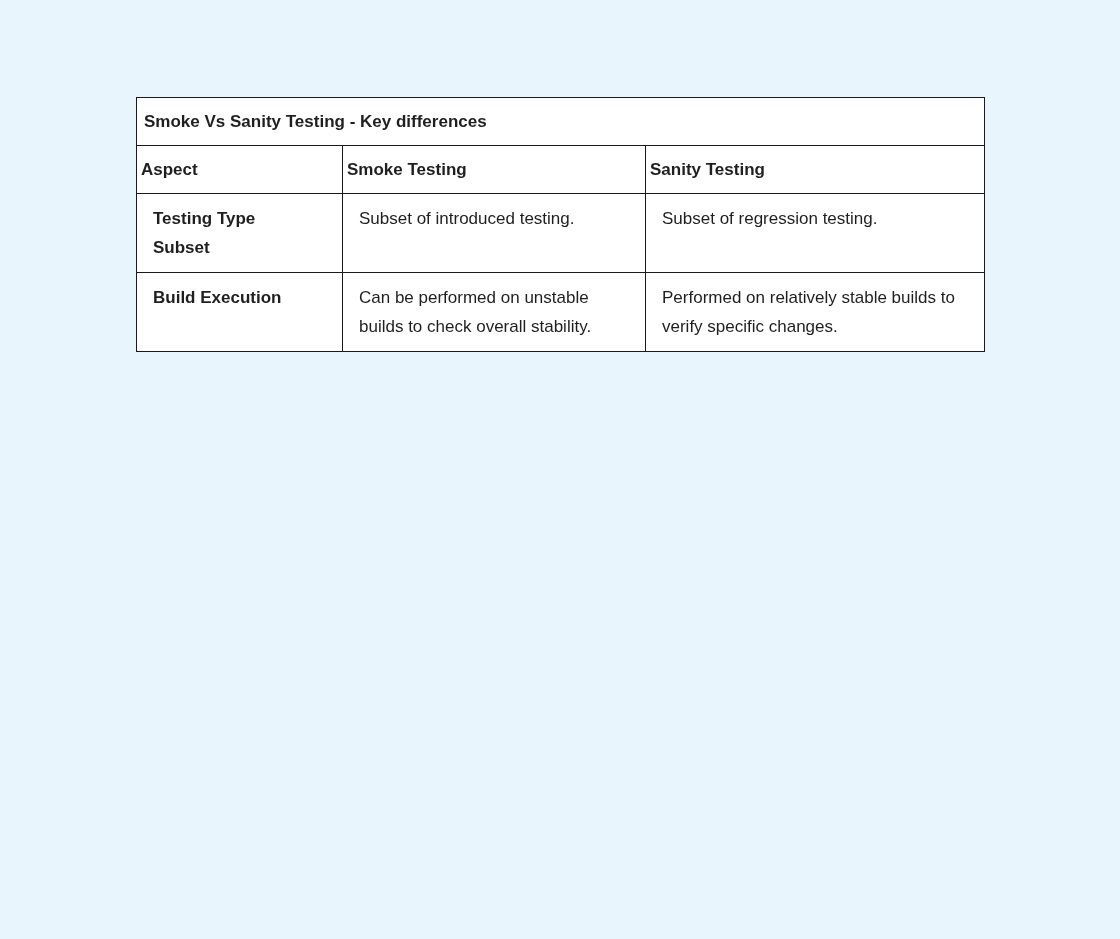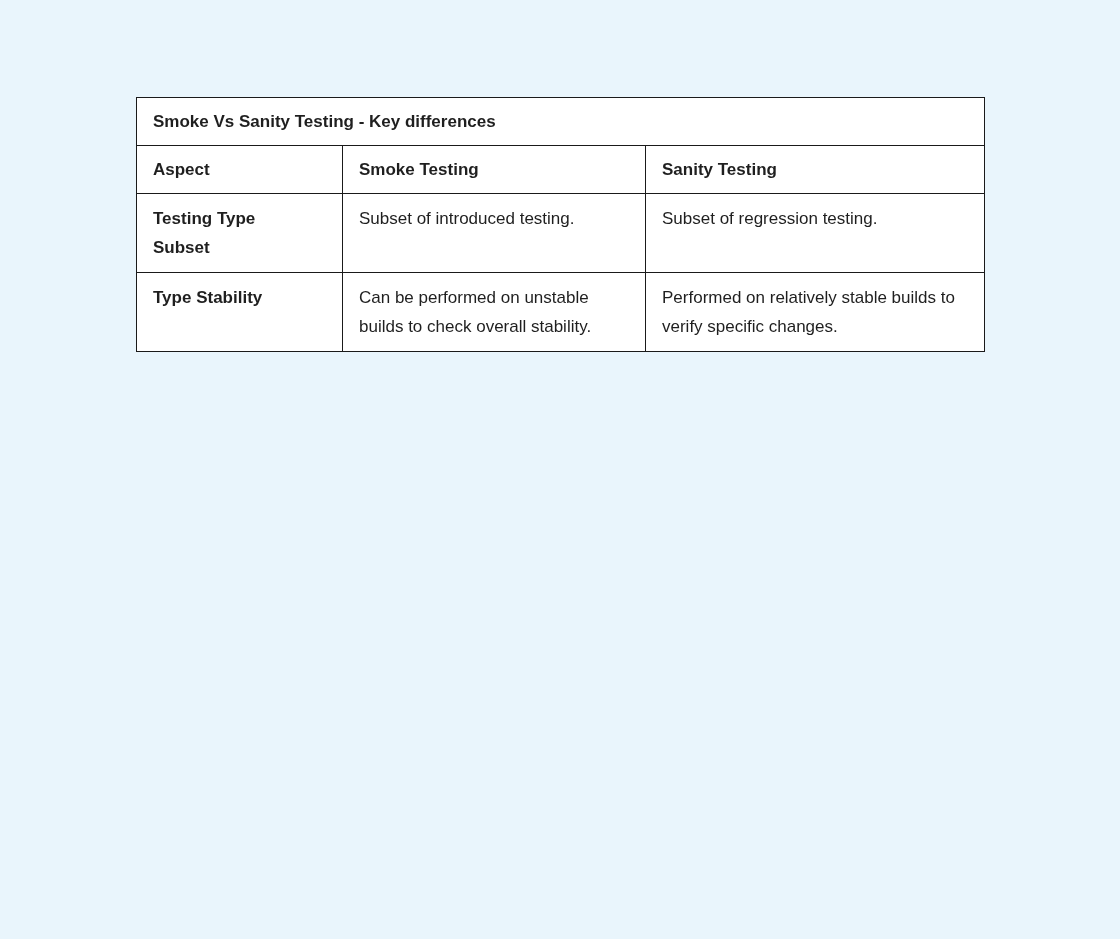"Smoke Vs Sanity Testing -" .title-cell { padding: 9px 16px -> 9px 7px }
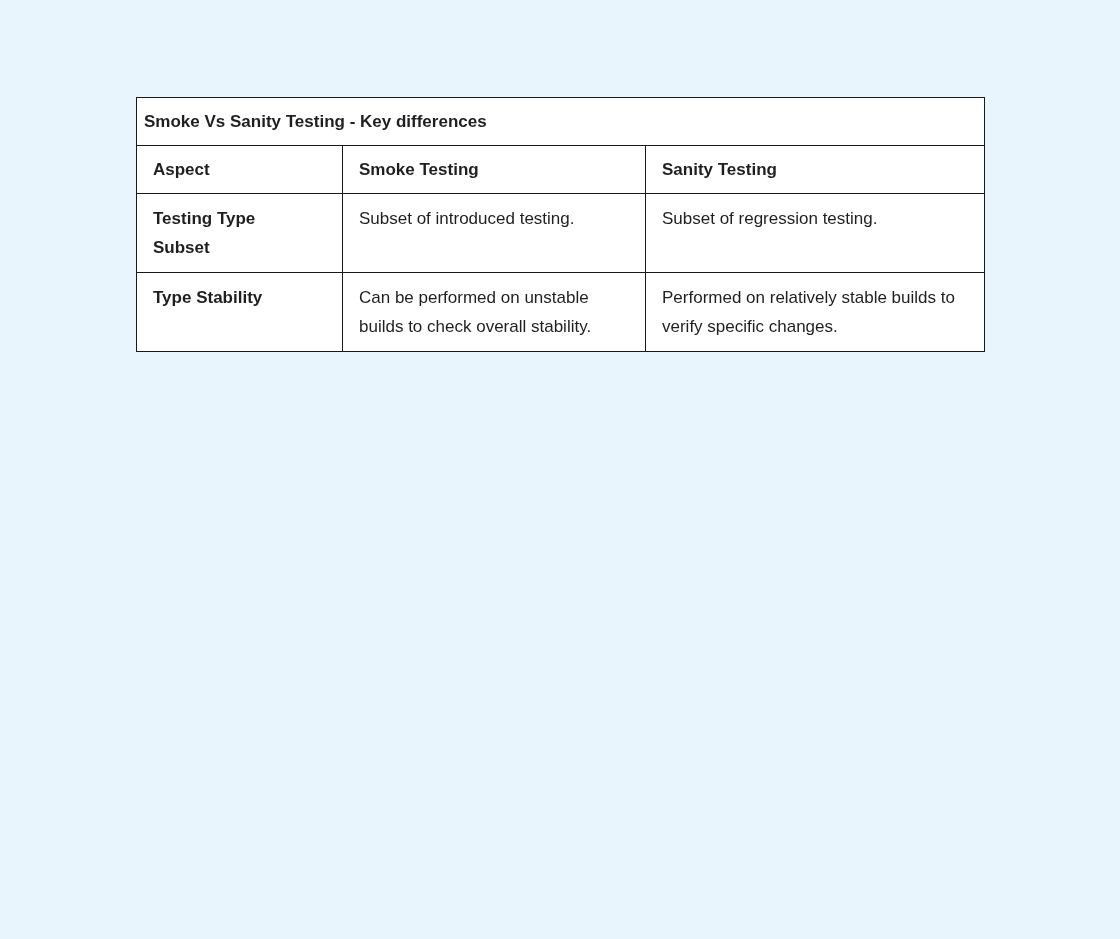"Aspect" th.col-head { padding: 9px 16px -> 9px 4px }
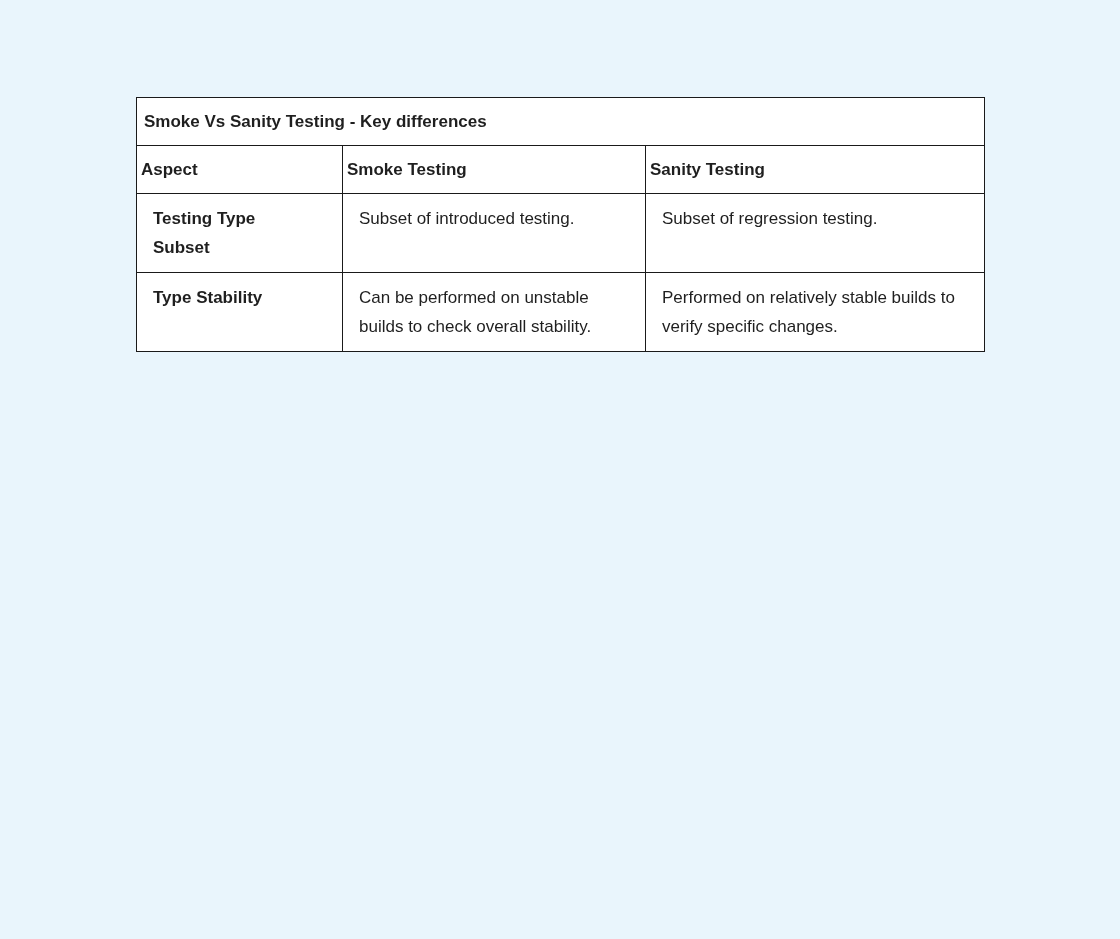"Type Stability" td.cell { text: Type Stability -> Build Execution }
